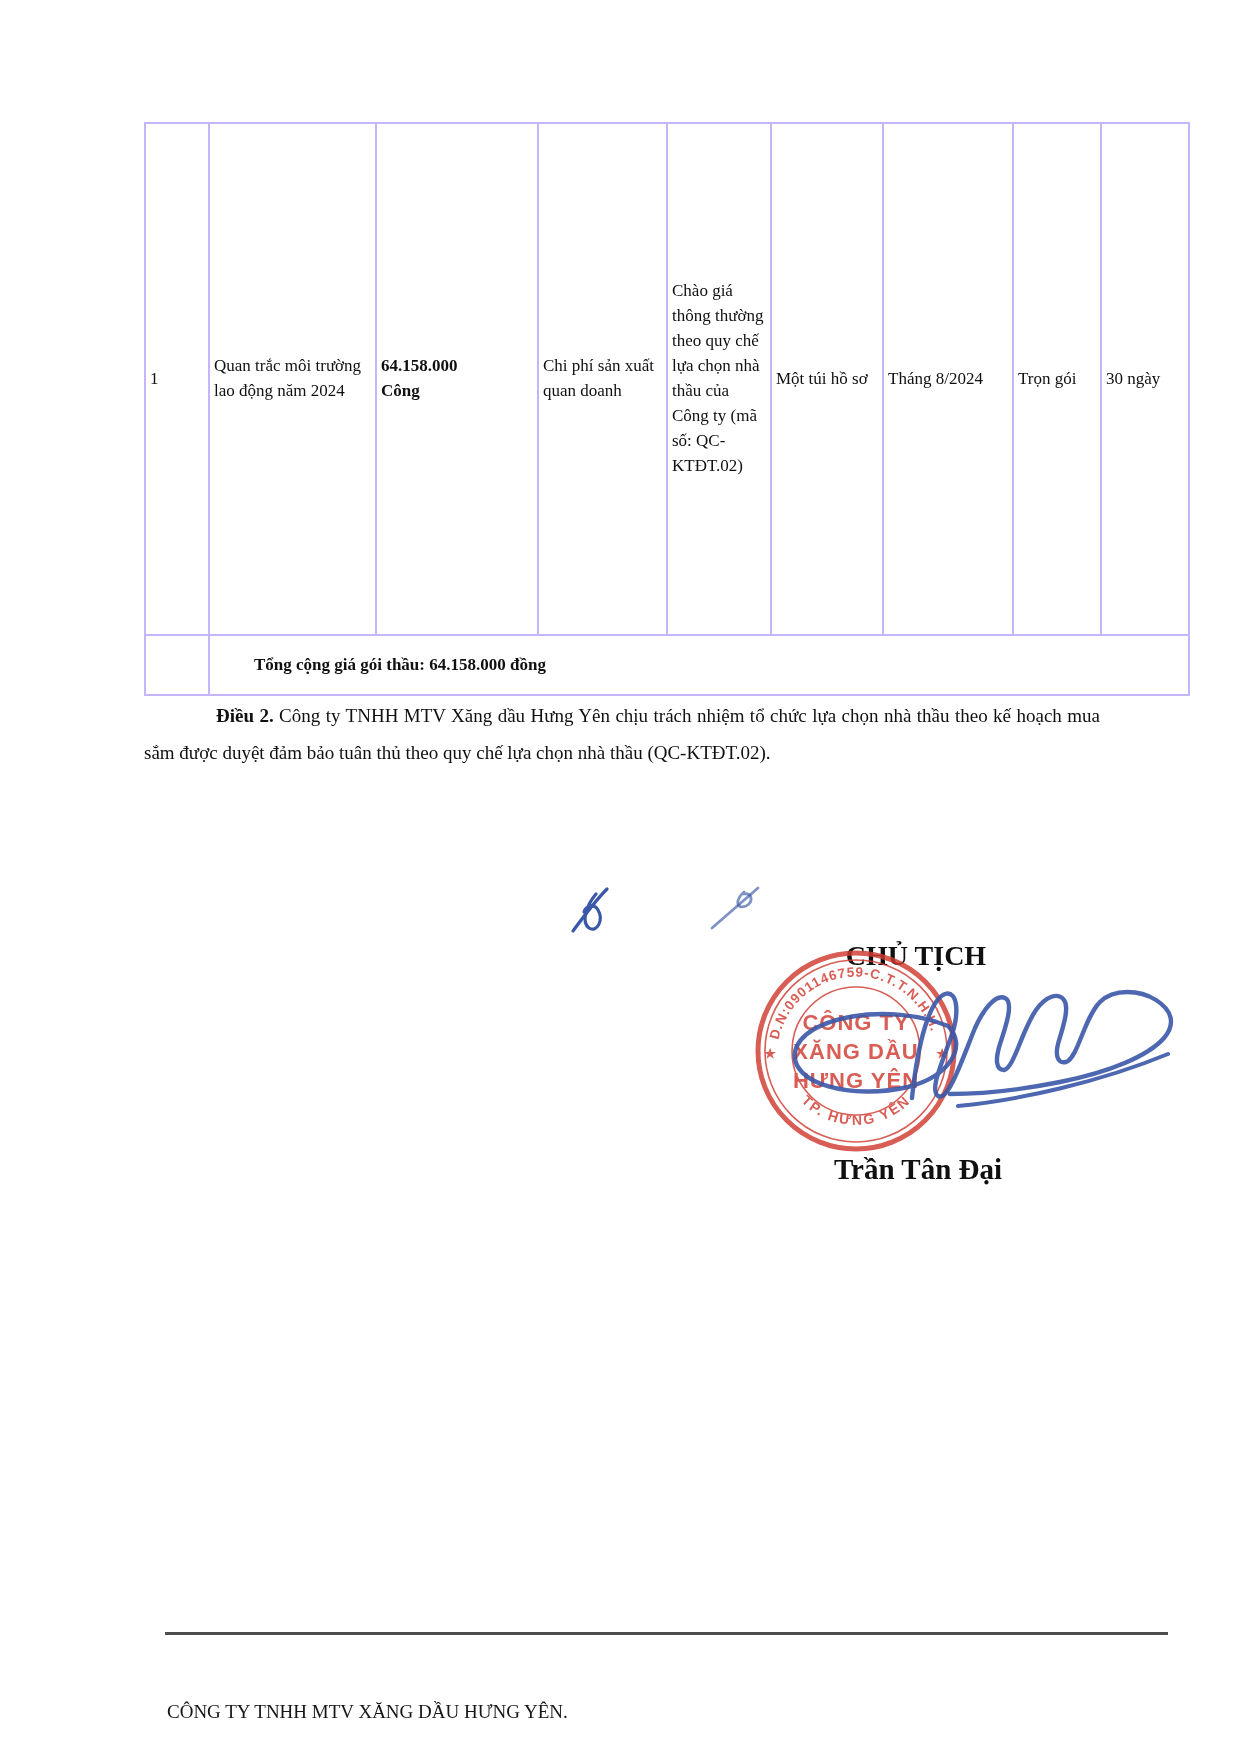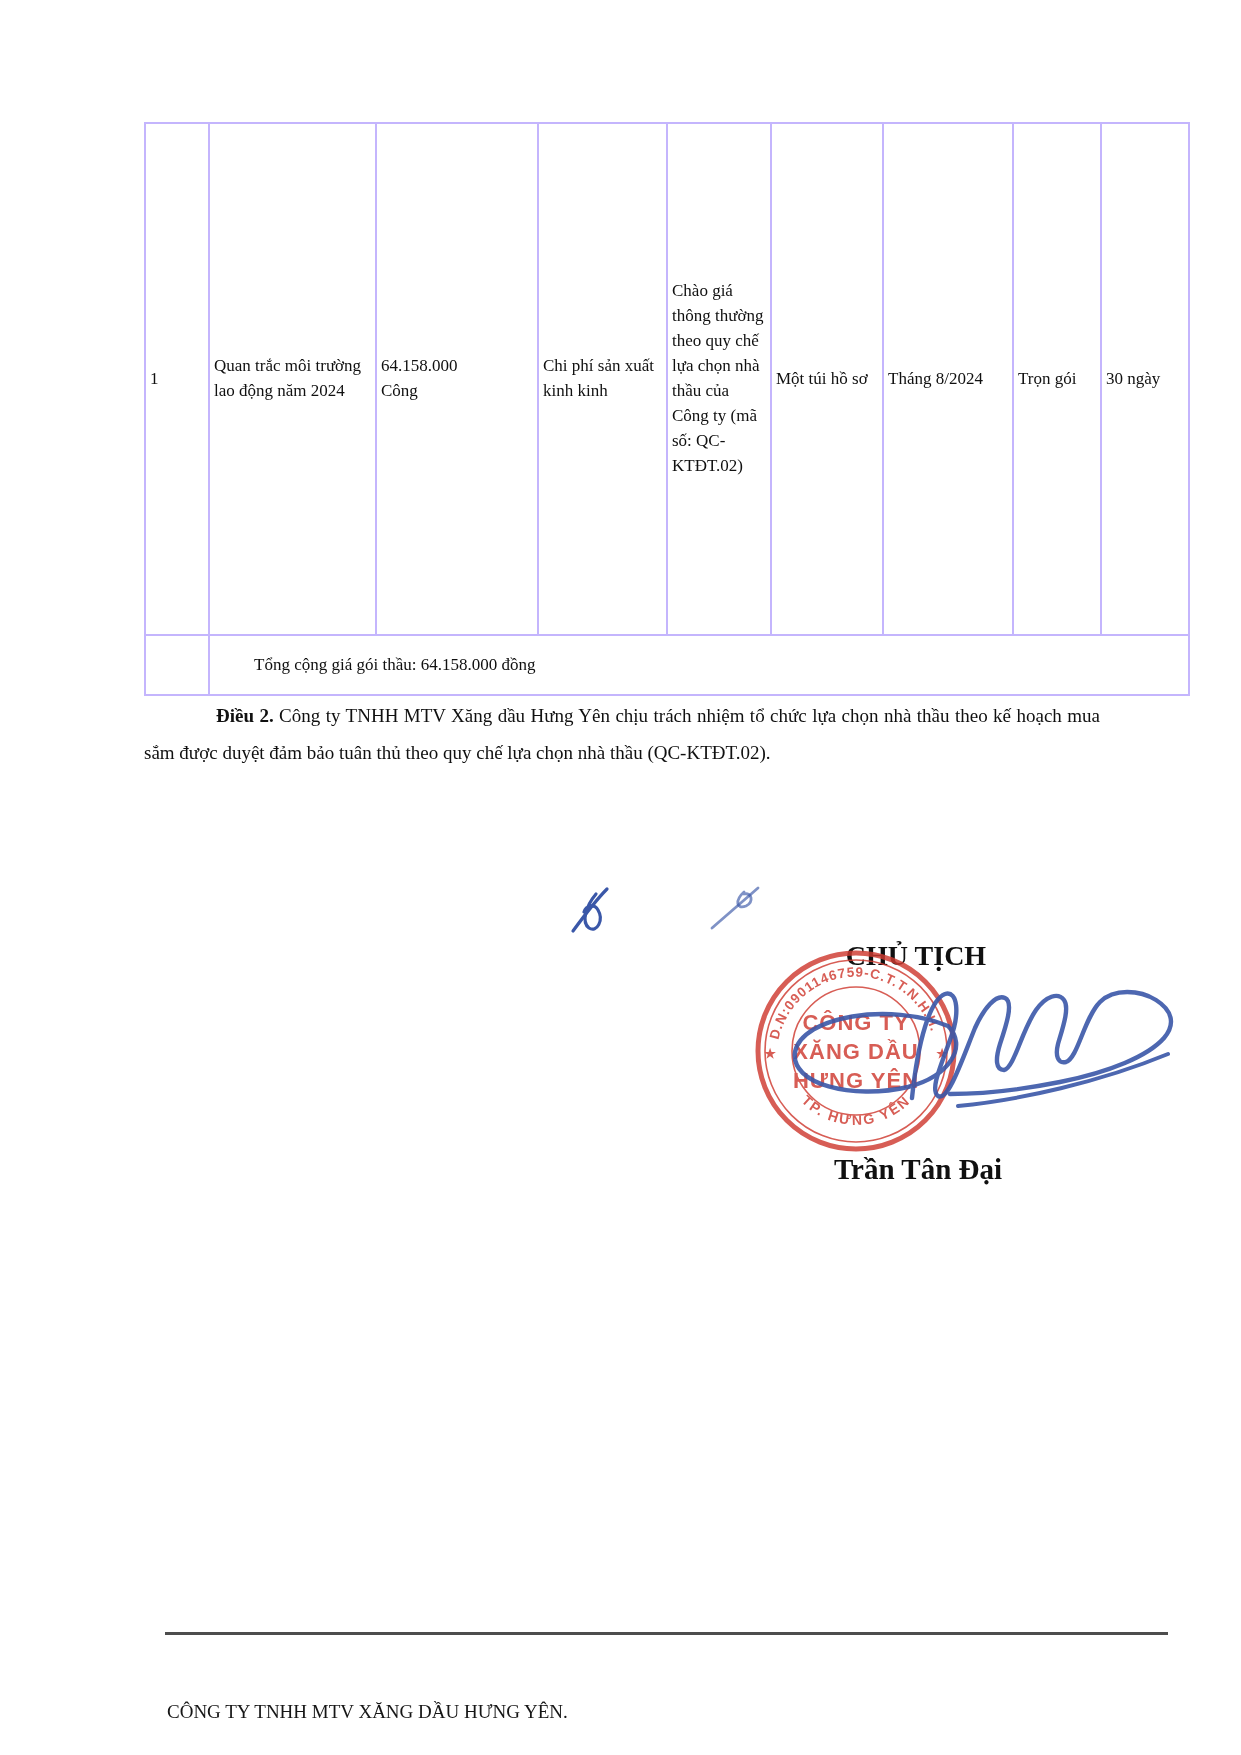"64.158.000" .bold { font-weight: normal -> bold }
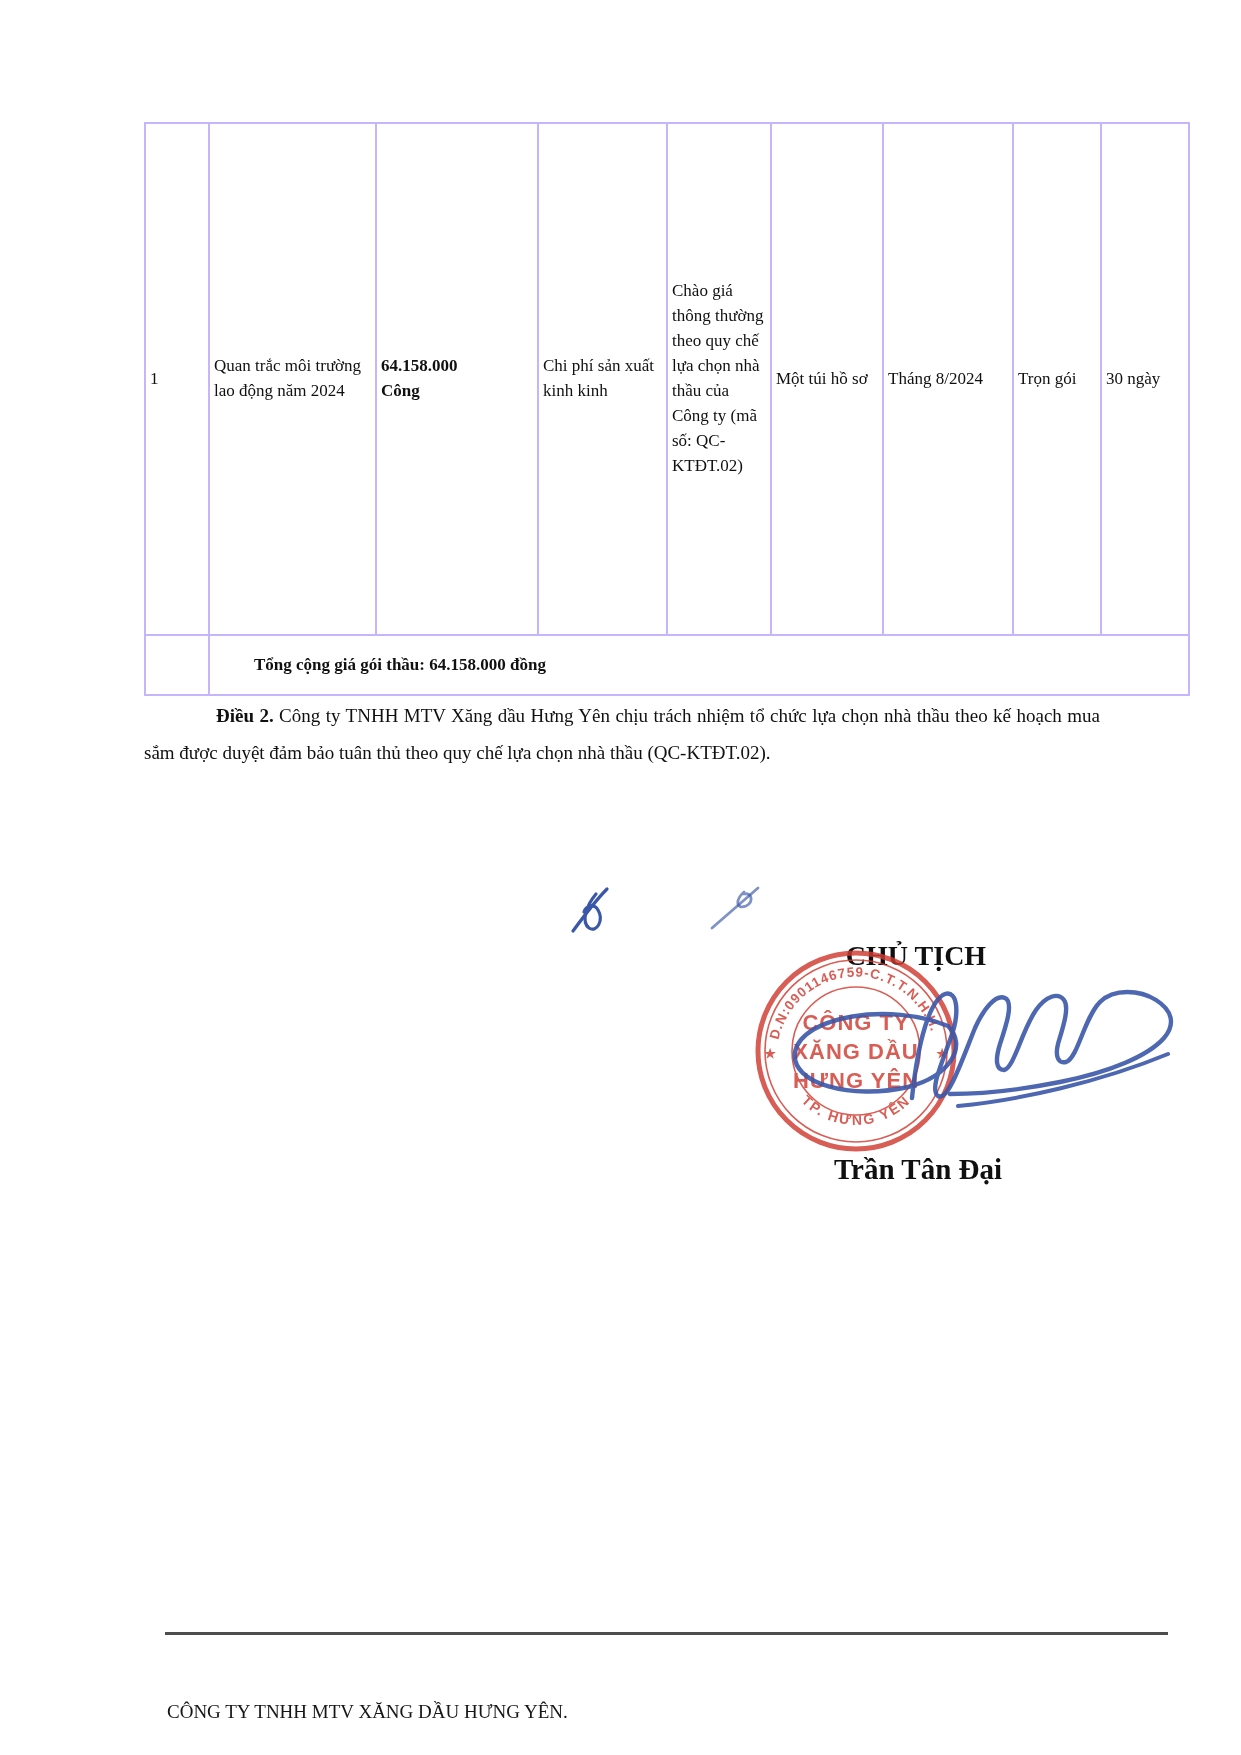"Chi phí sản xuất kinh" td { text: kinh kinh -> quan doanh }
